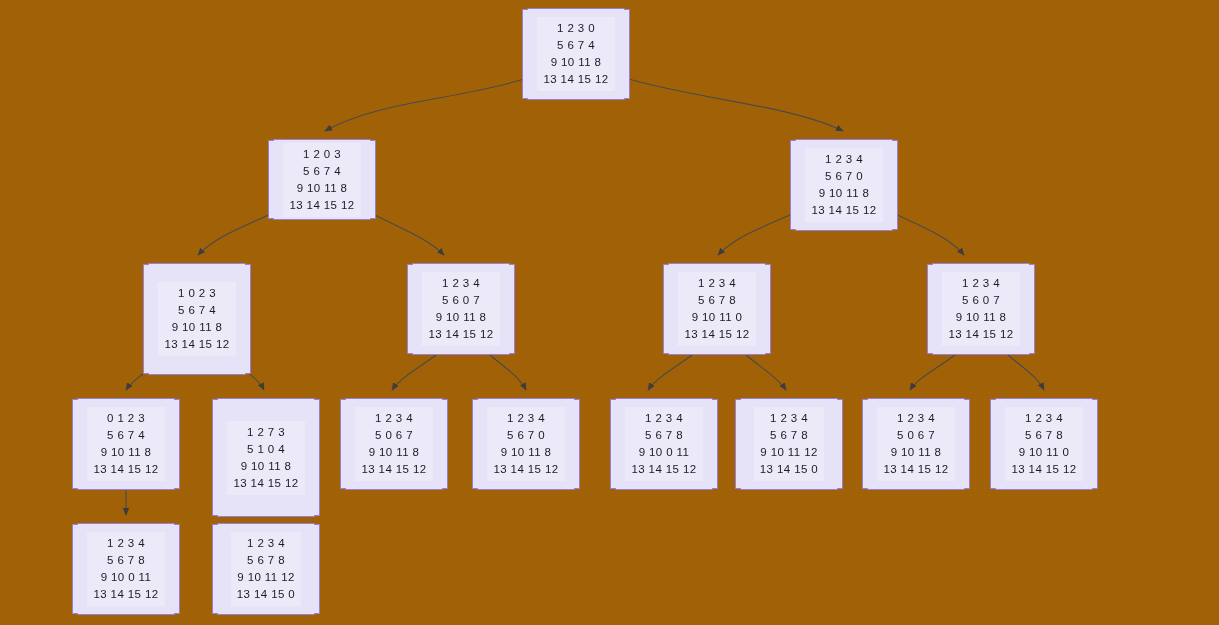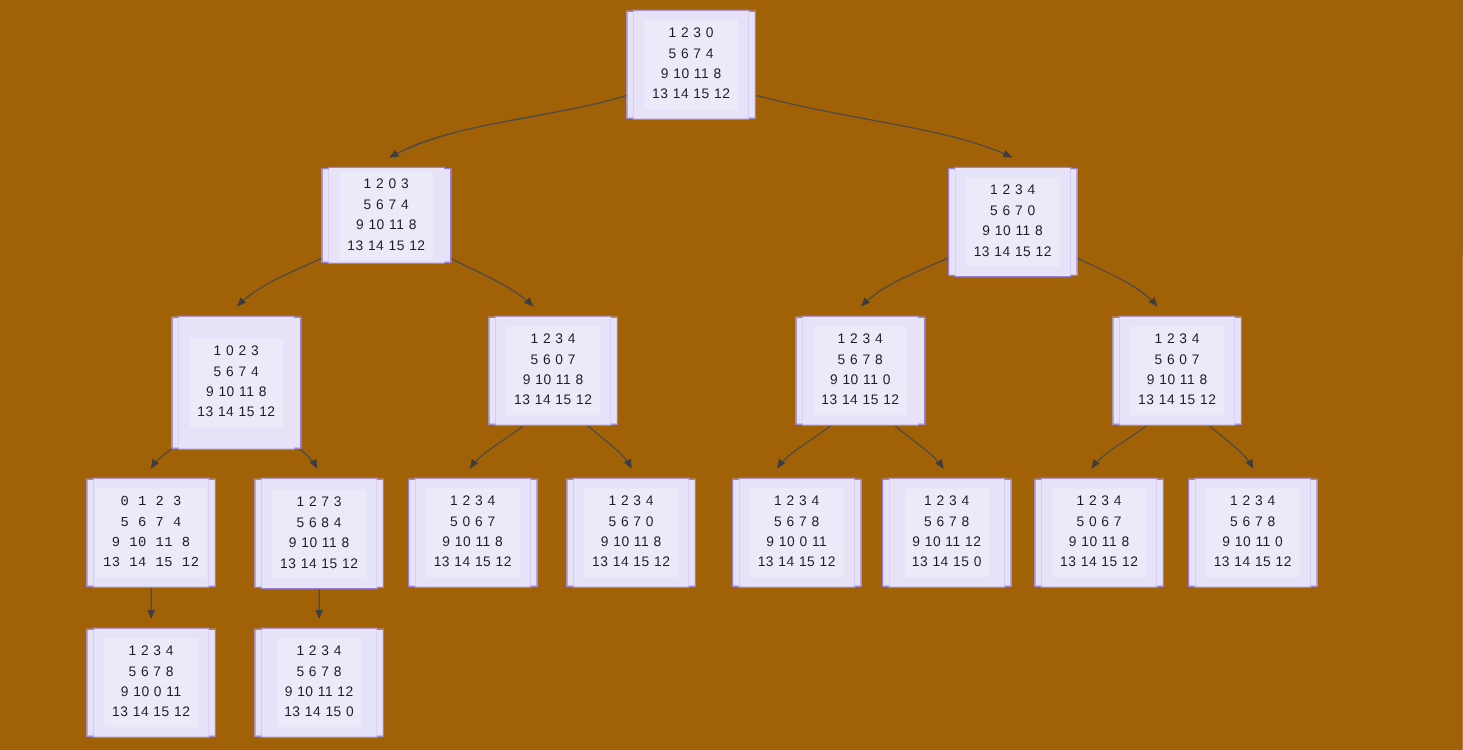"0 1 2 3" div.node { font-family: Liberation Mono, monospace -> none }
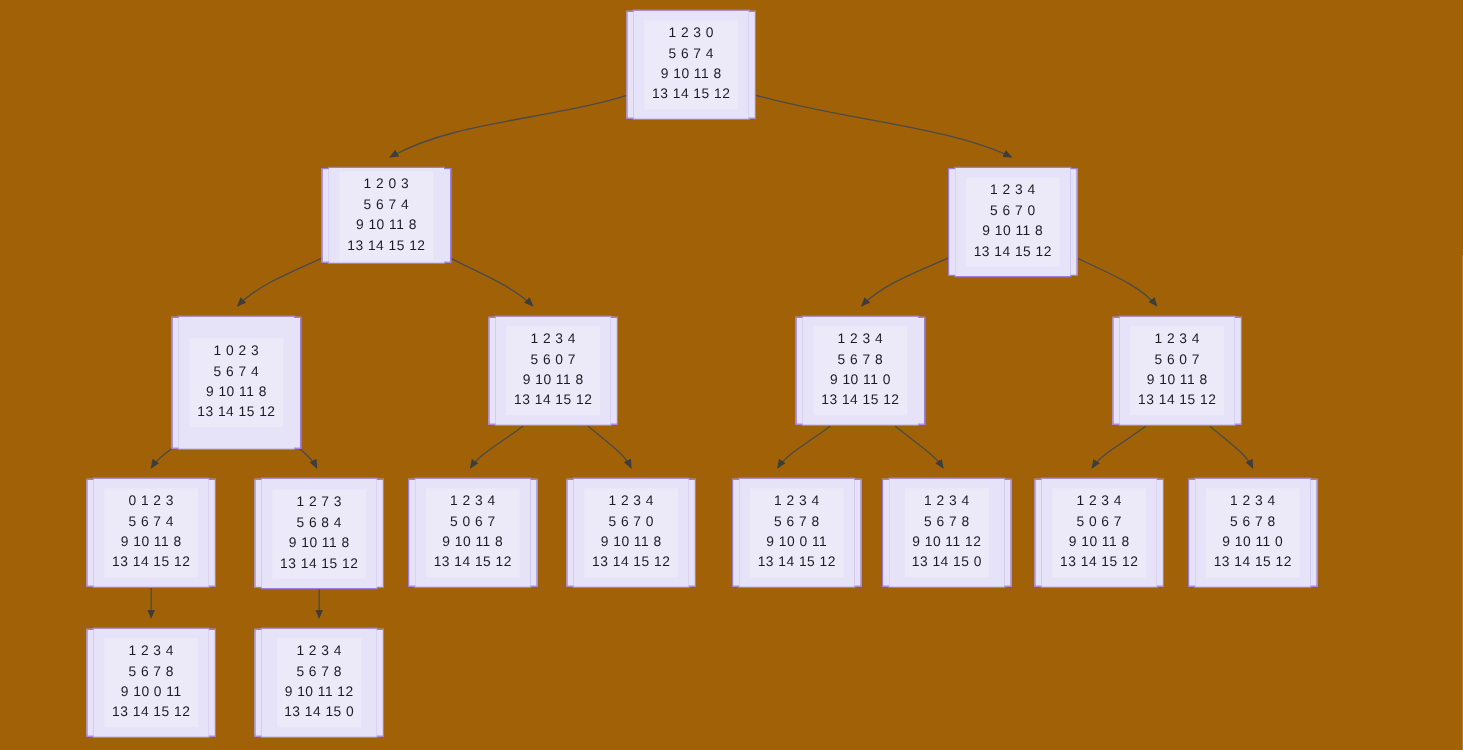"1 2 7 3" div.node { height: 93px -> 119px }
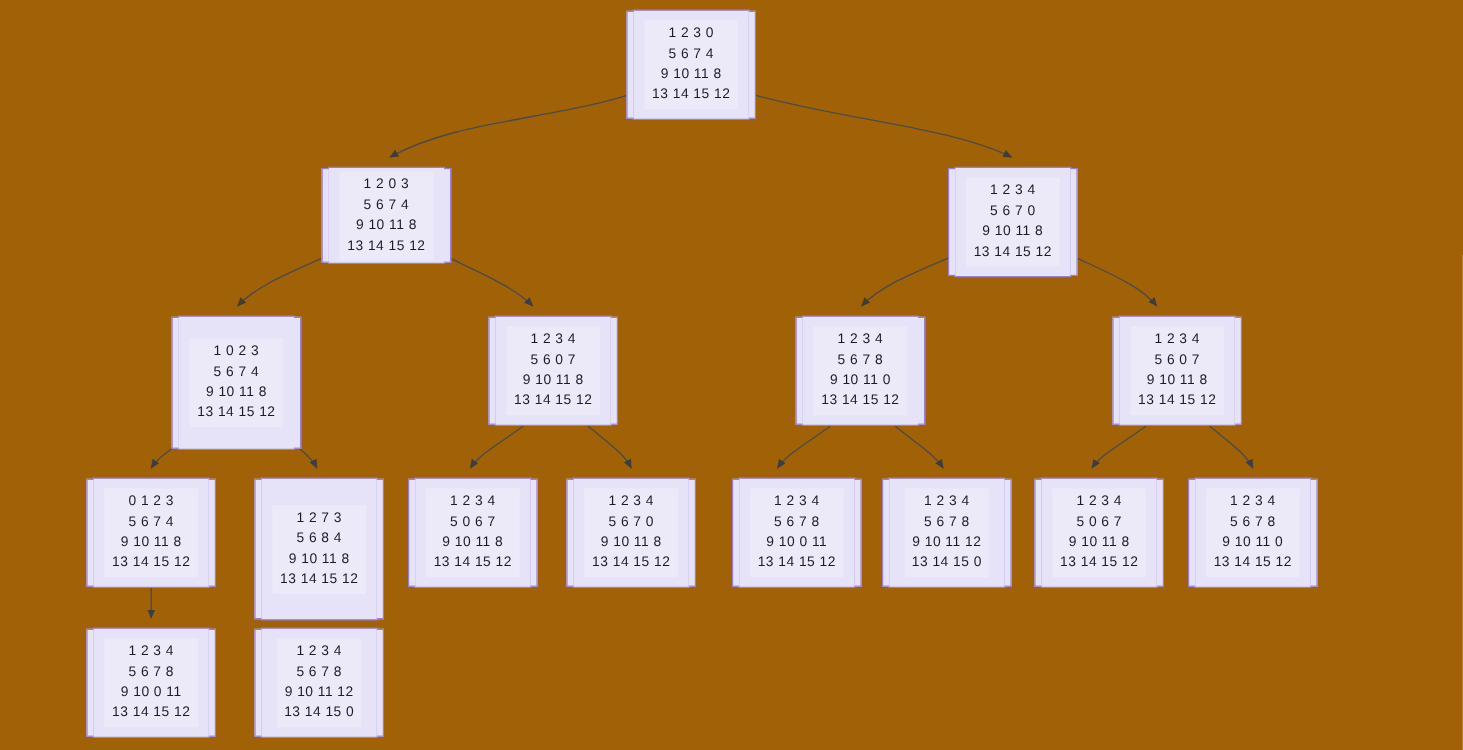"5 6 8 4" span.row { text: 6 8 -> 1 0 }
